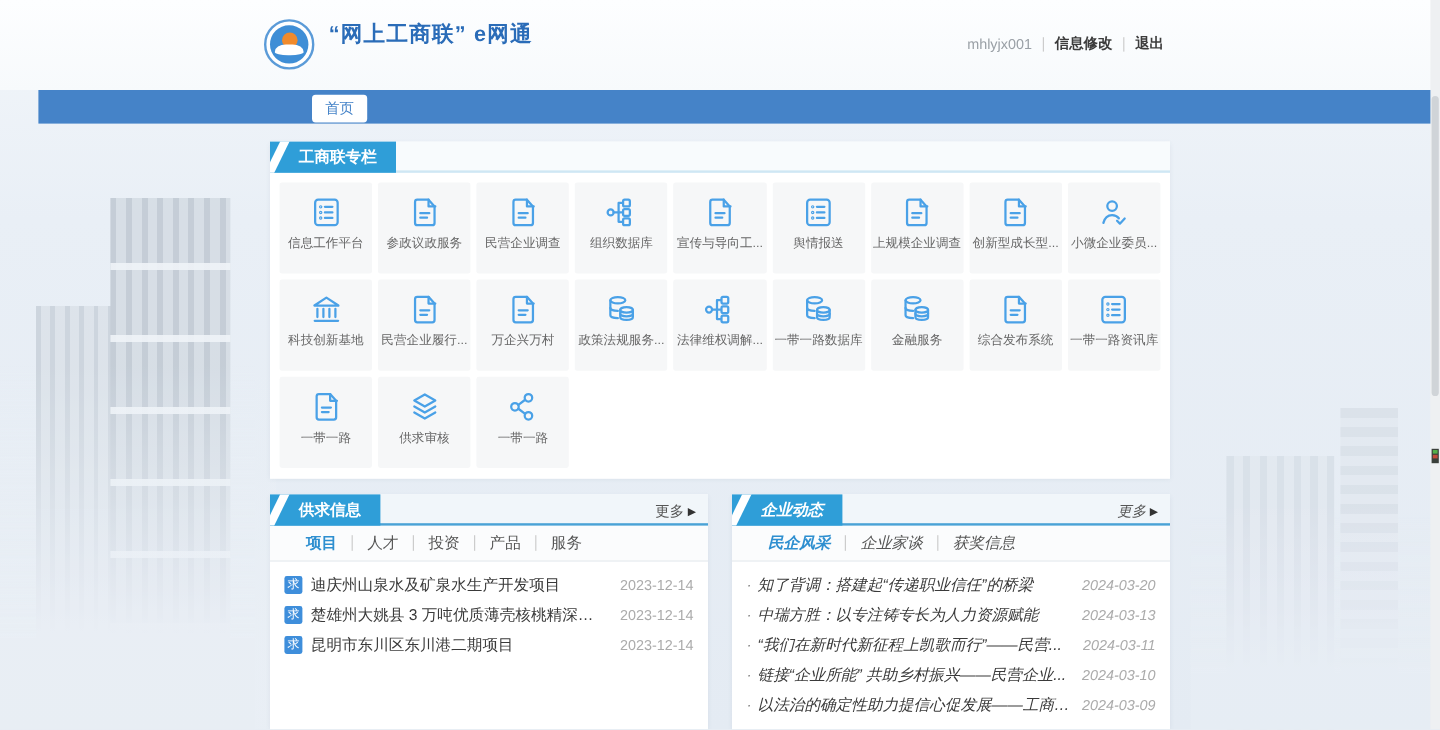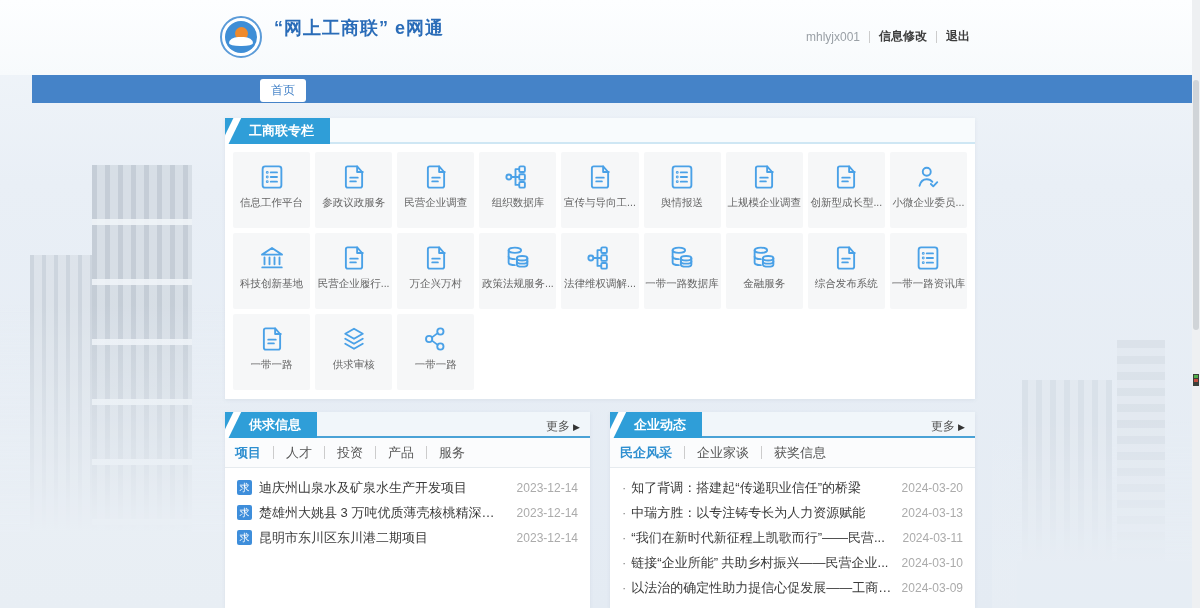"企业动态" .panel-news { font-style: none -> italic }
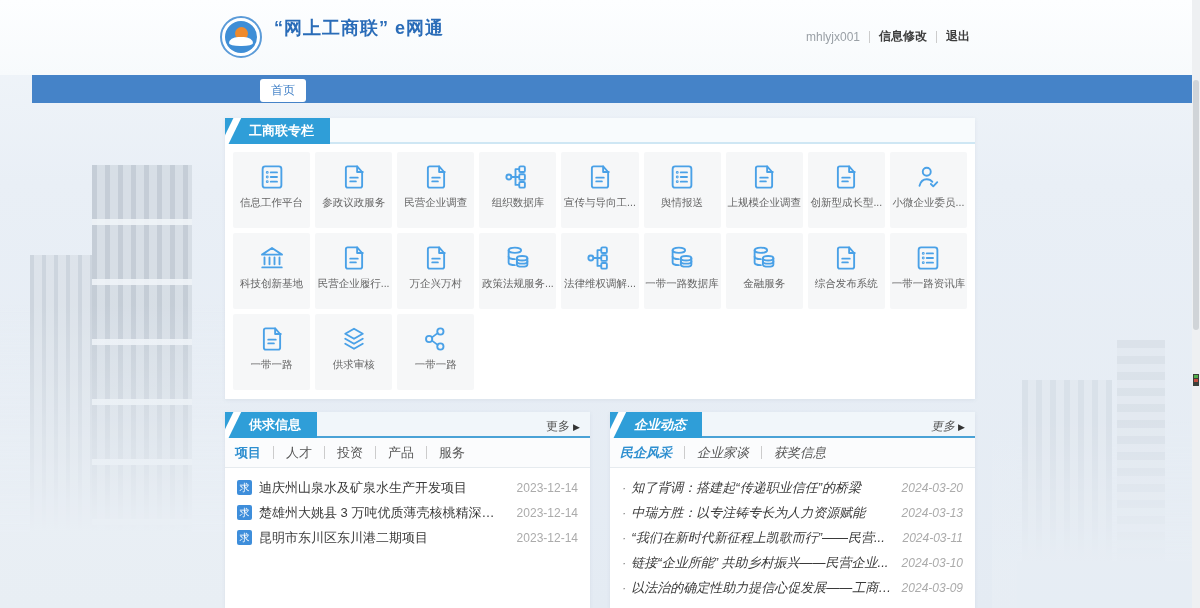"项目" .subtabs { padding: 0 8px -> 0 28px }
